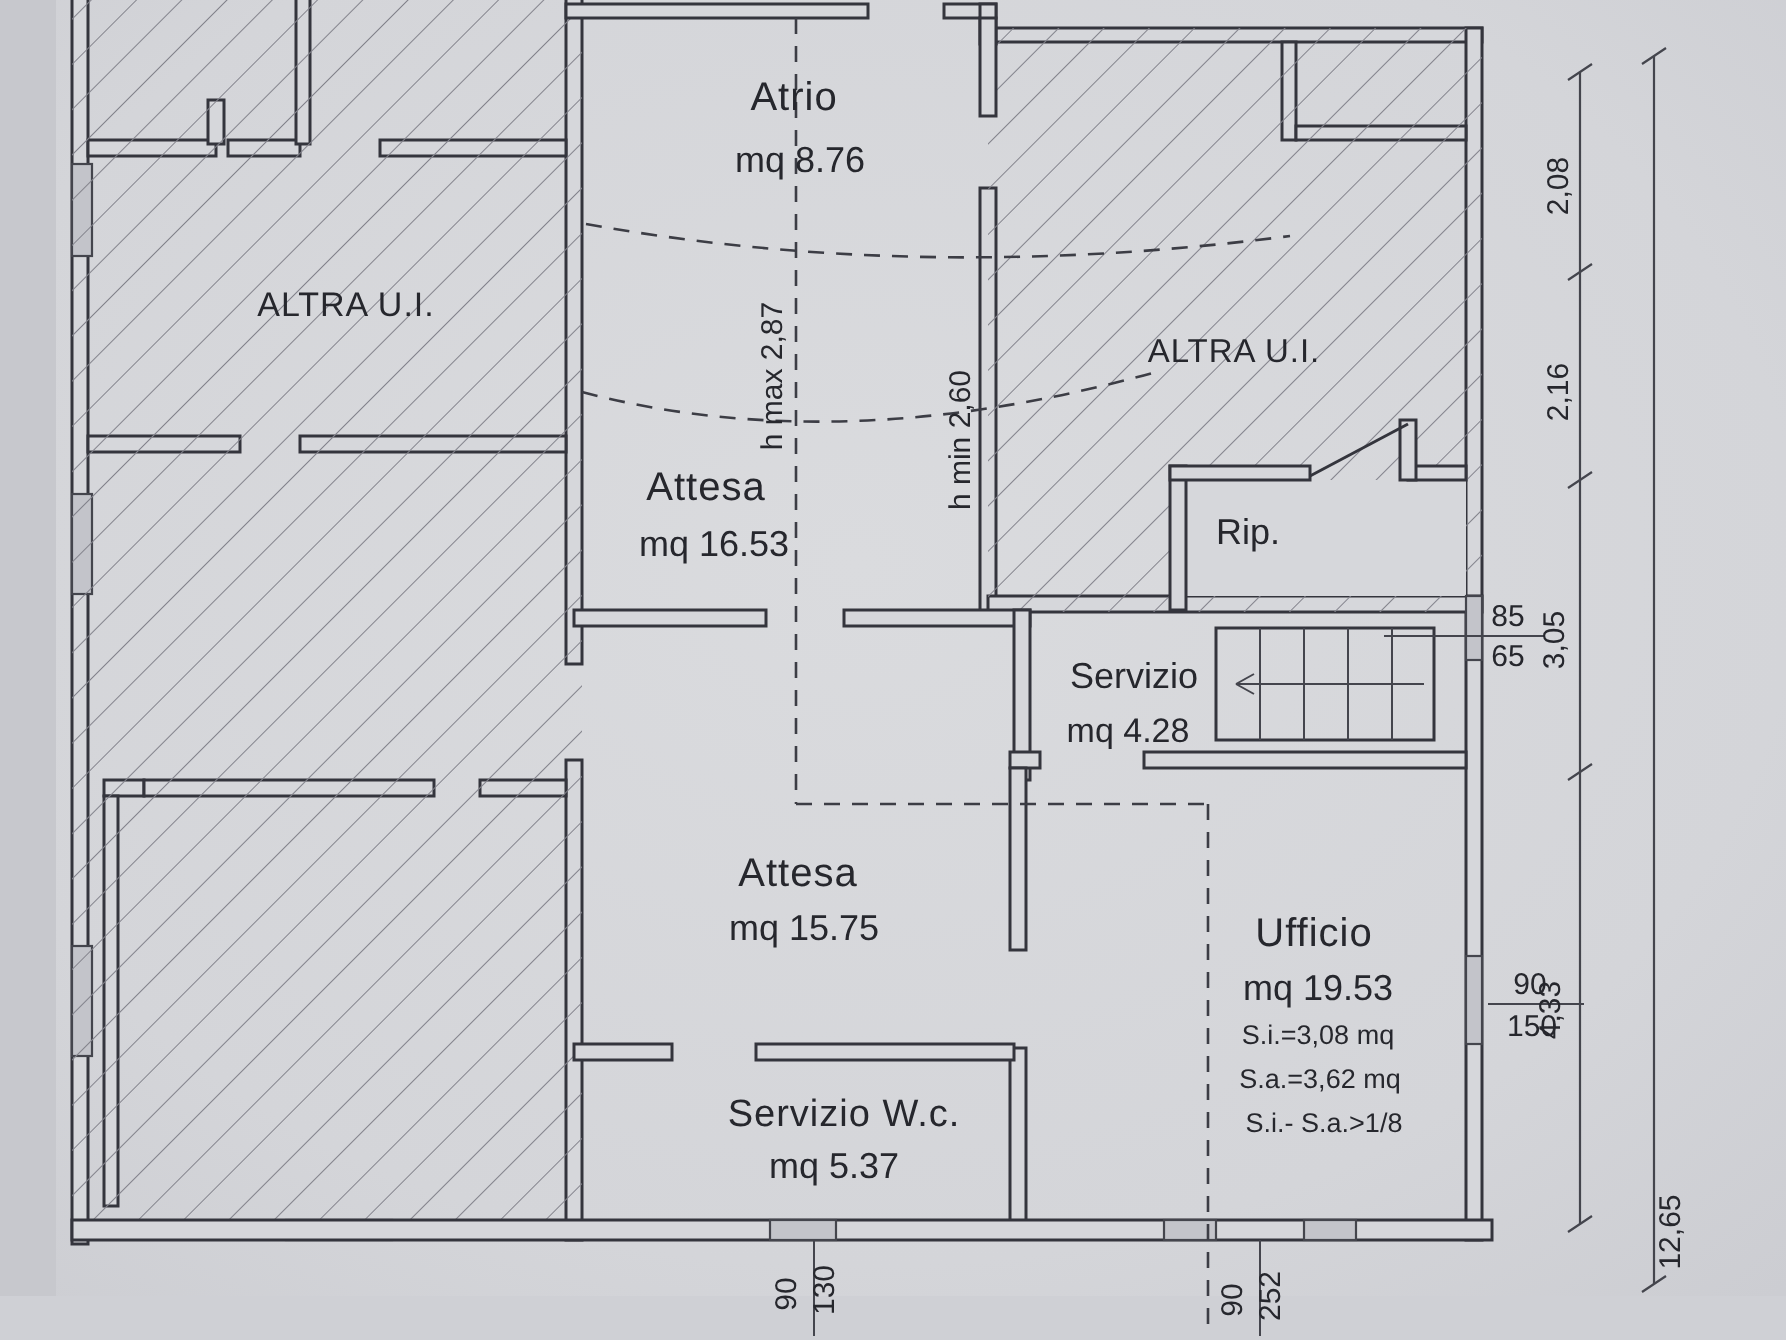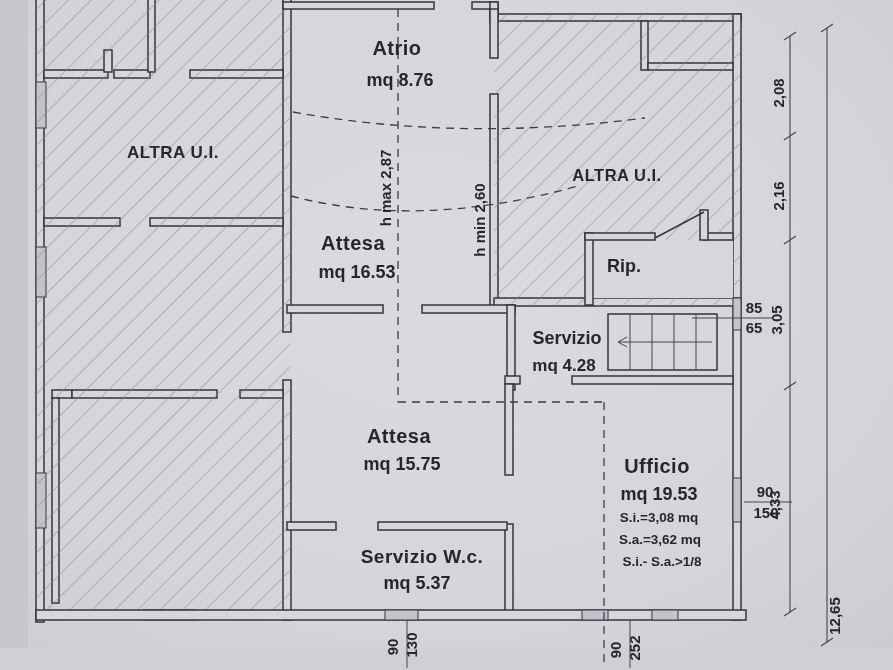"Atrio" .stage { font-weight: bold -> none }
